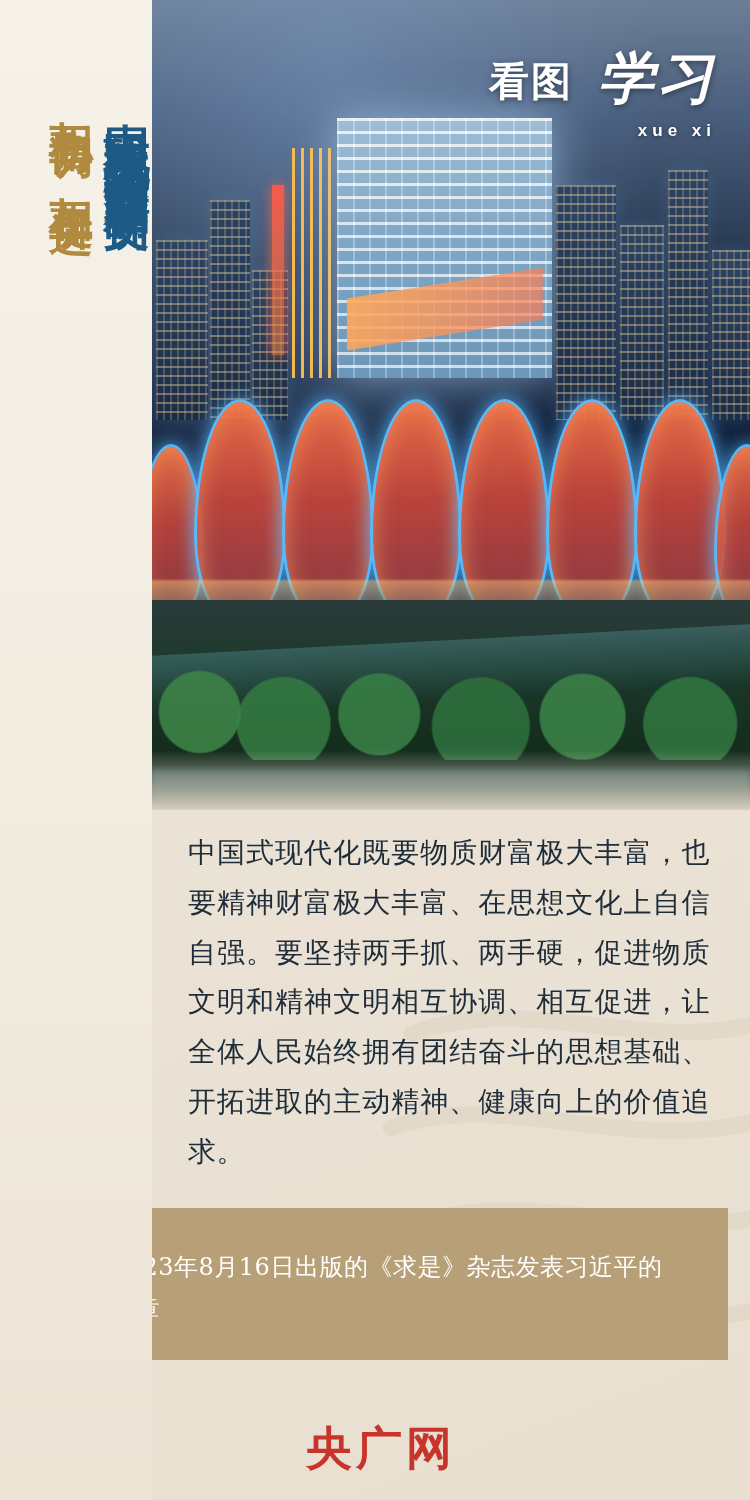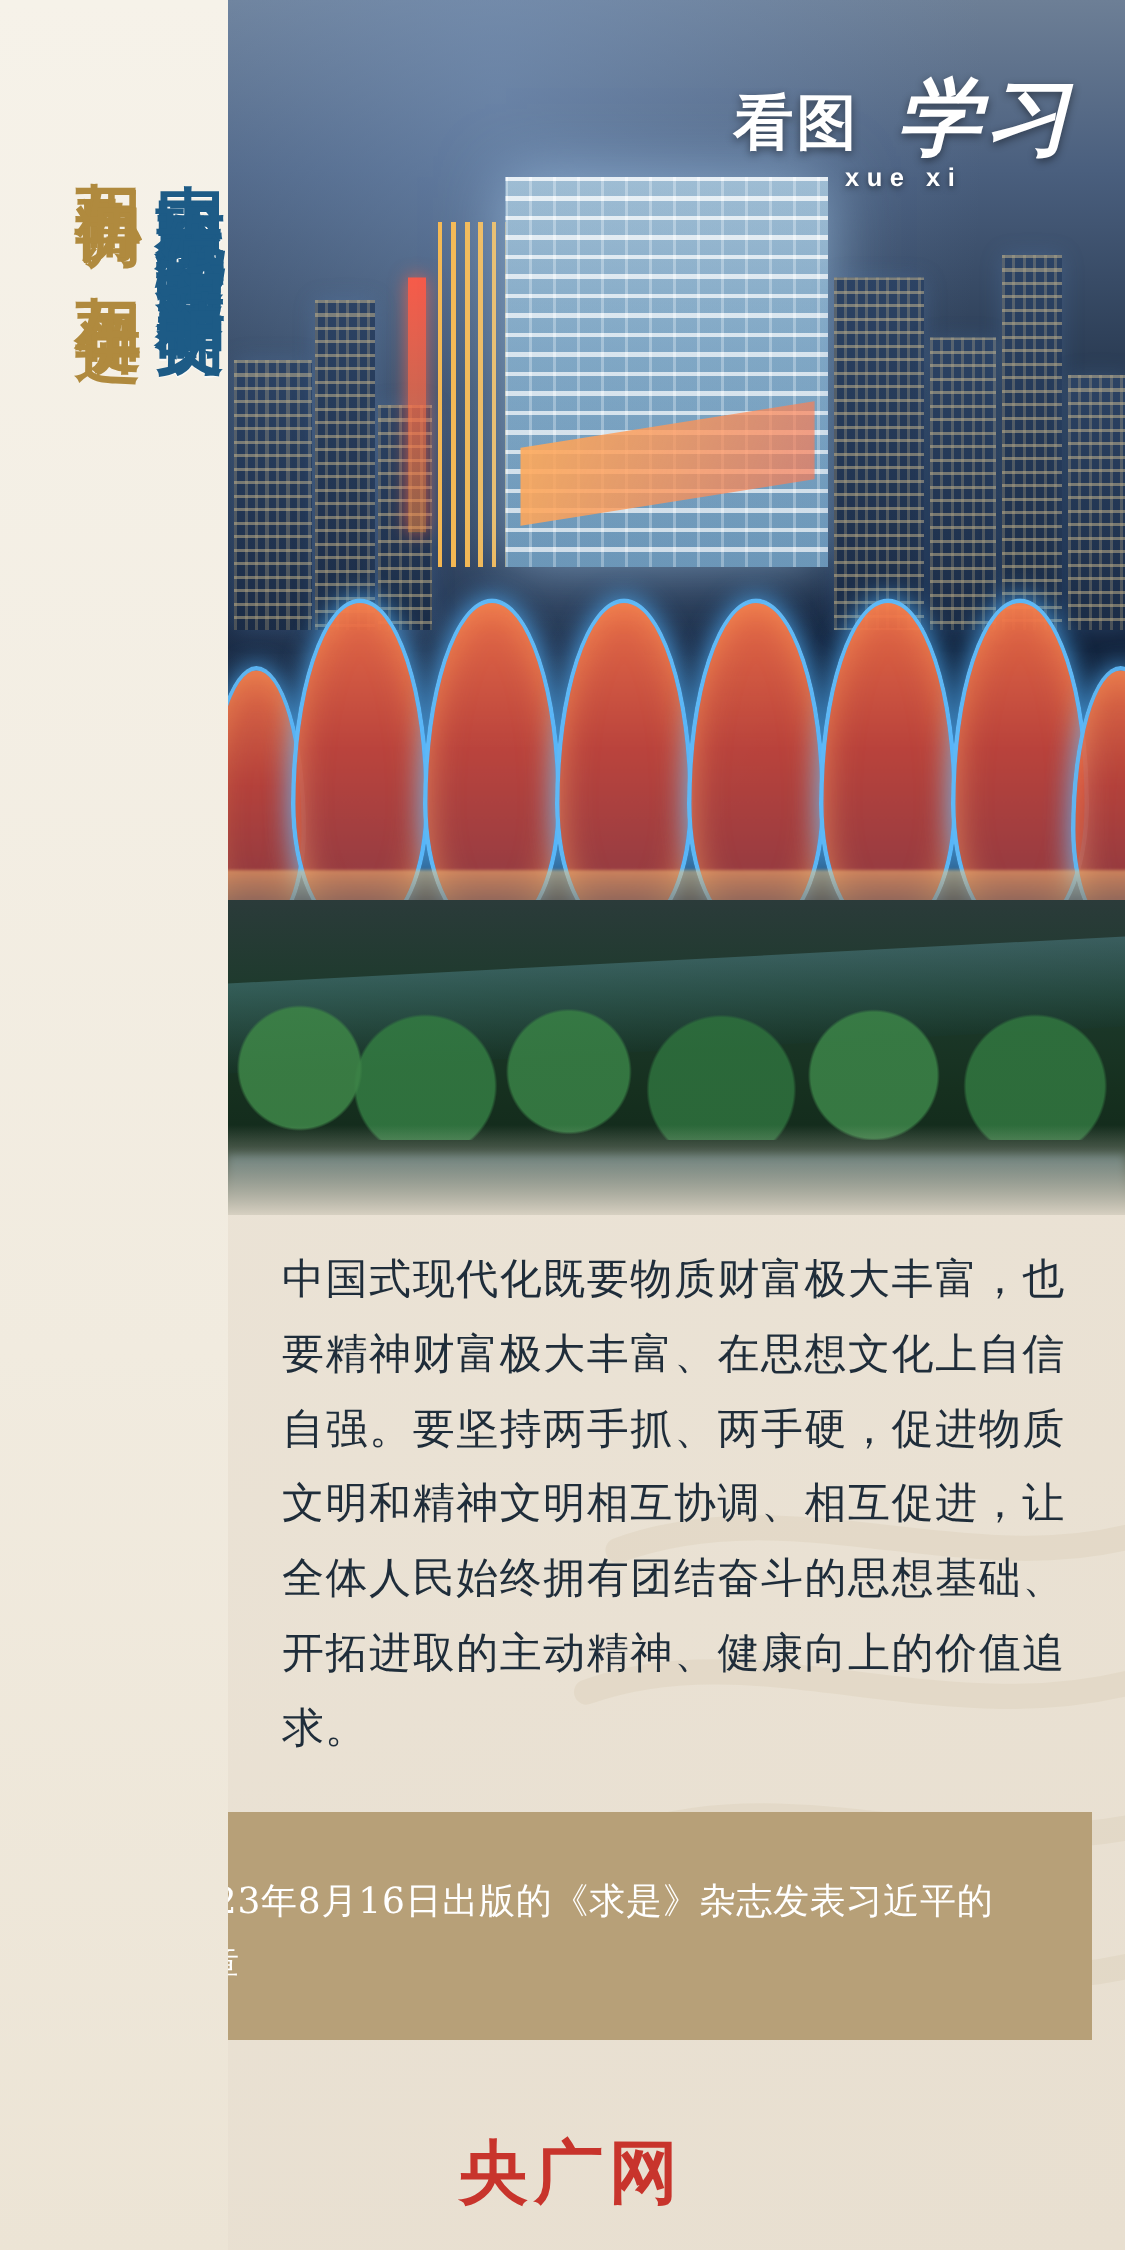"xue xi" .logo-pinyin { margin-top: 0 -> 12px; text-align: center -> none }
